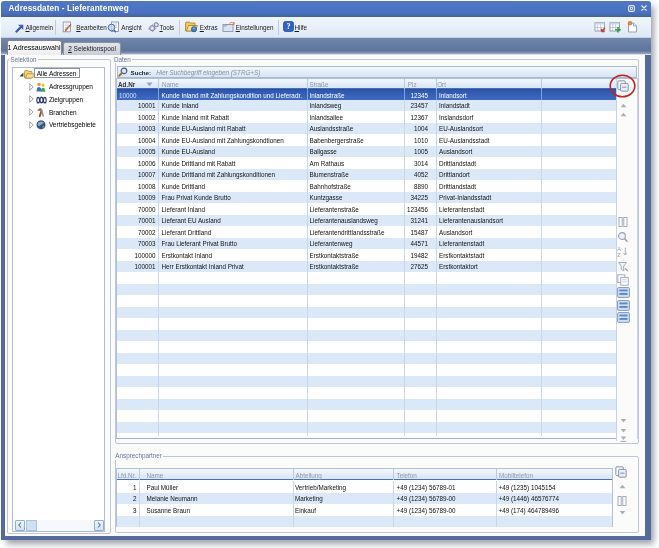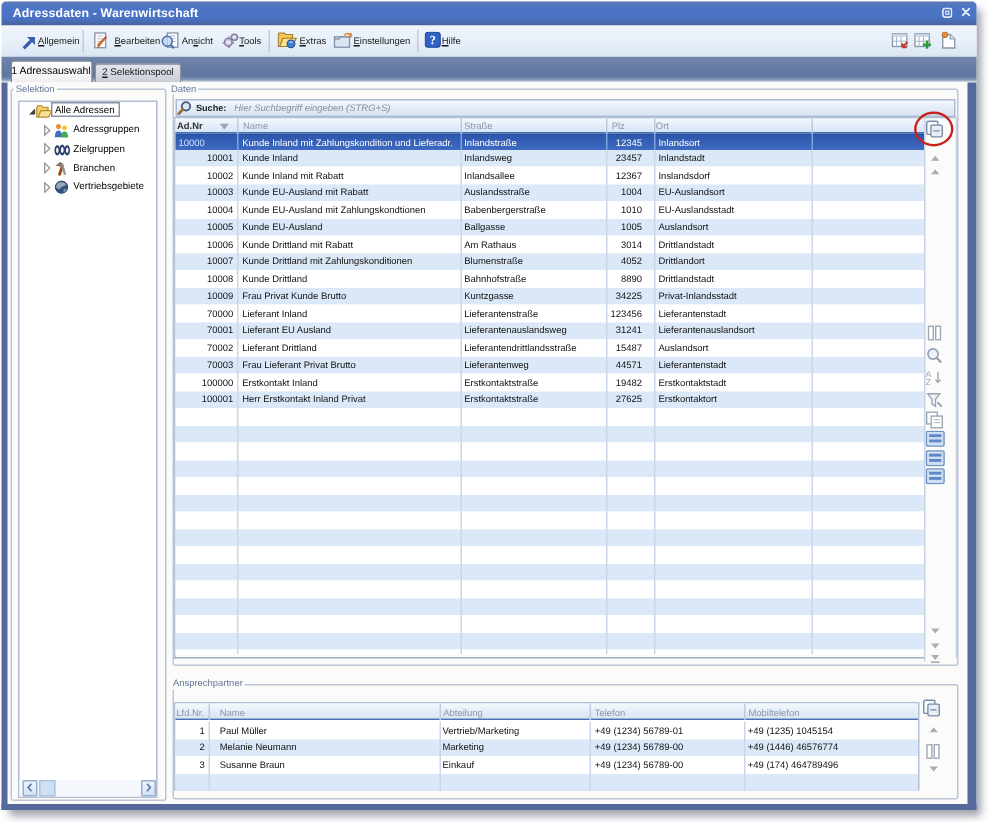"Adressdaten - Warenwirtschaft" span { text: Warenwirtschaft -> Lieferantenweg }
